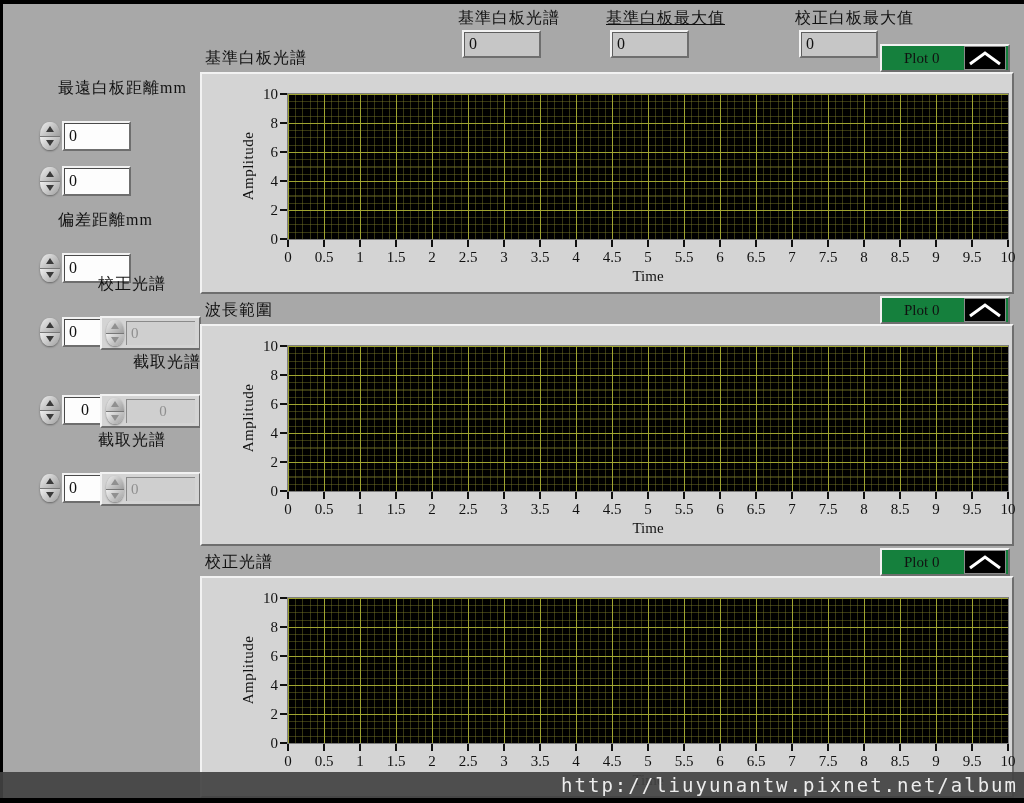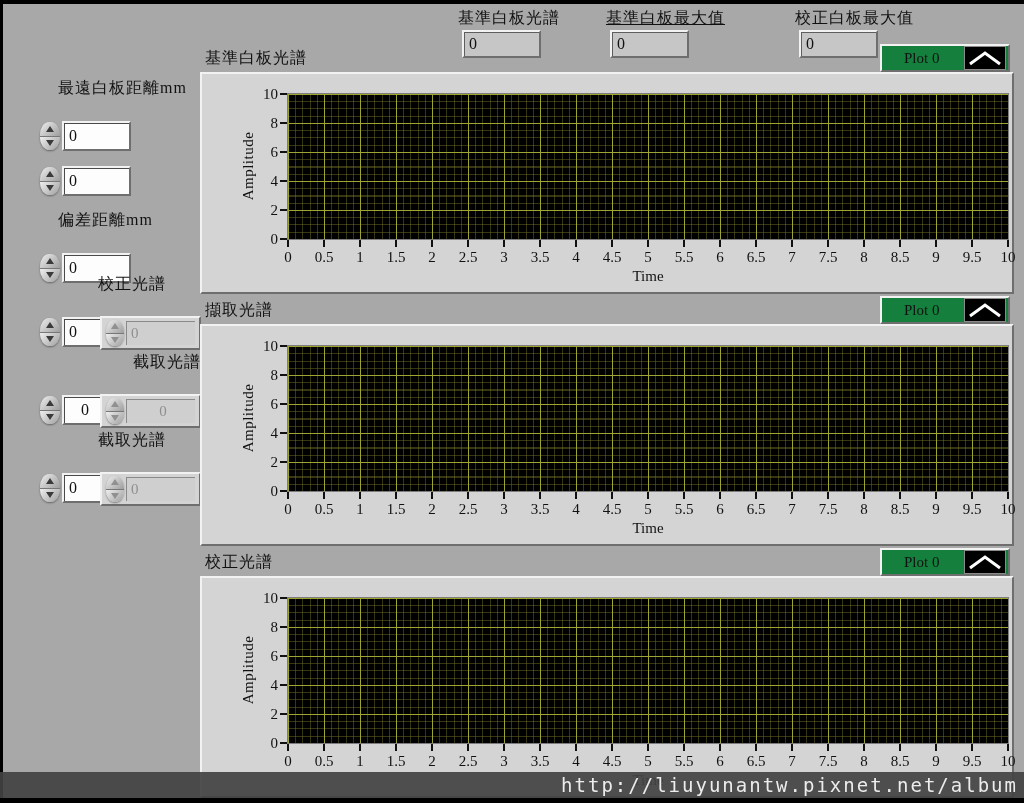"擷取光譜" div.graph-title { text: 擷取光譜 -> 波長範圍 }
